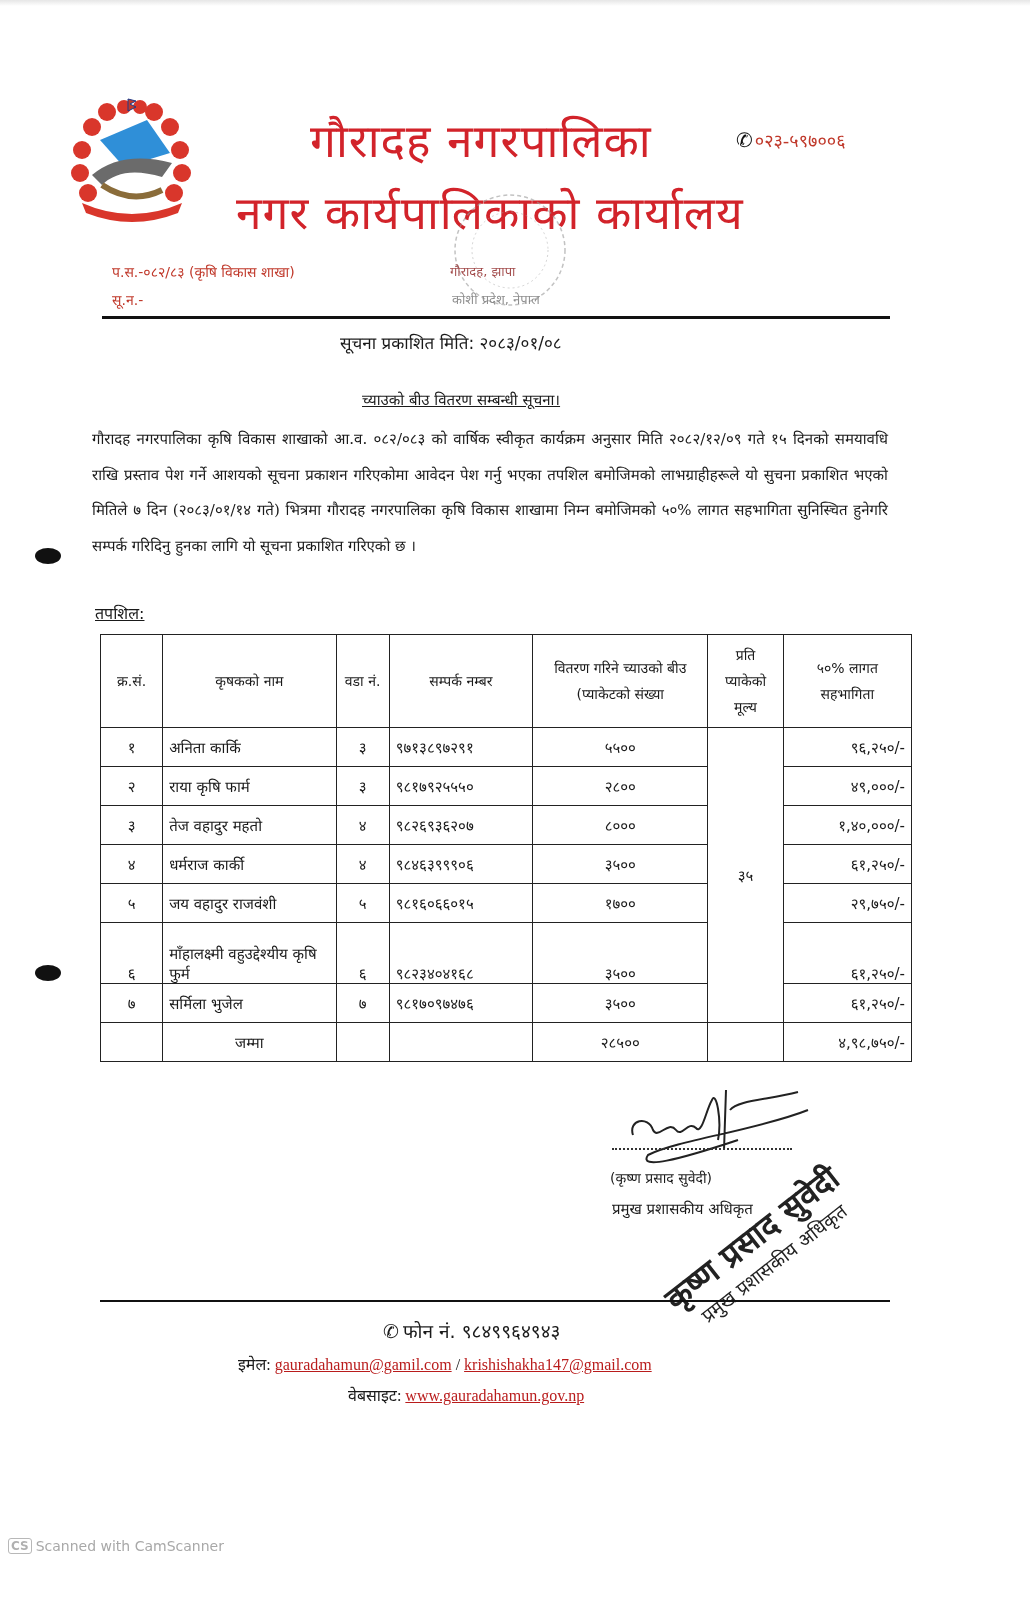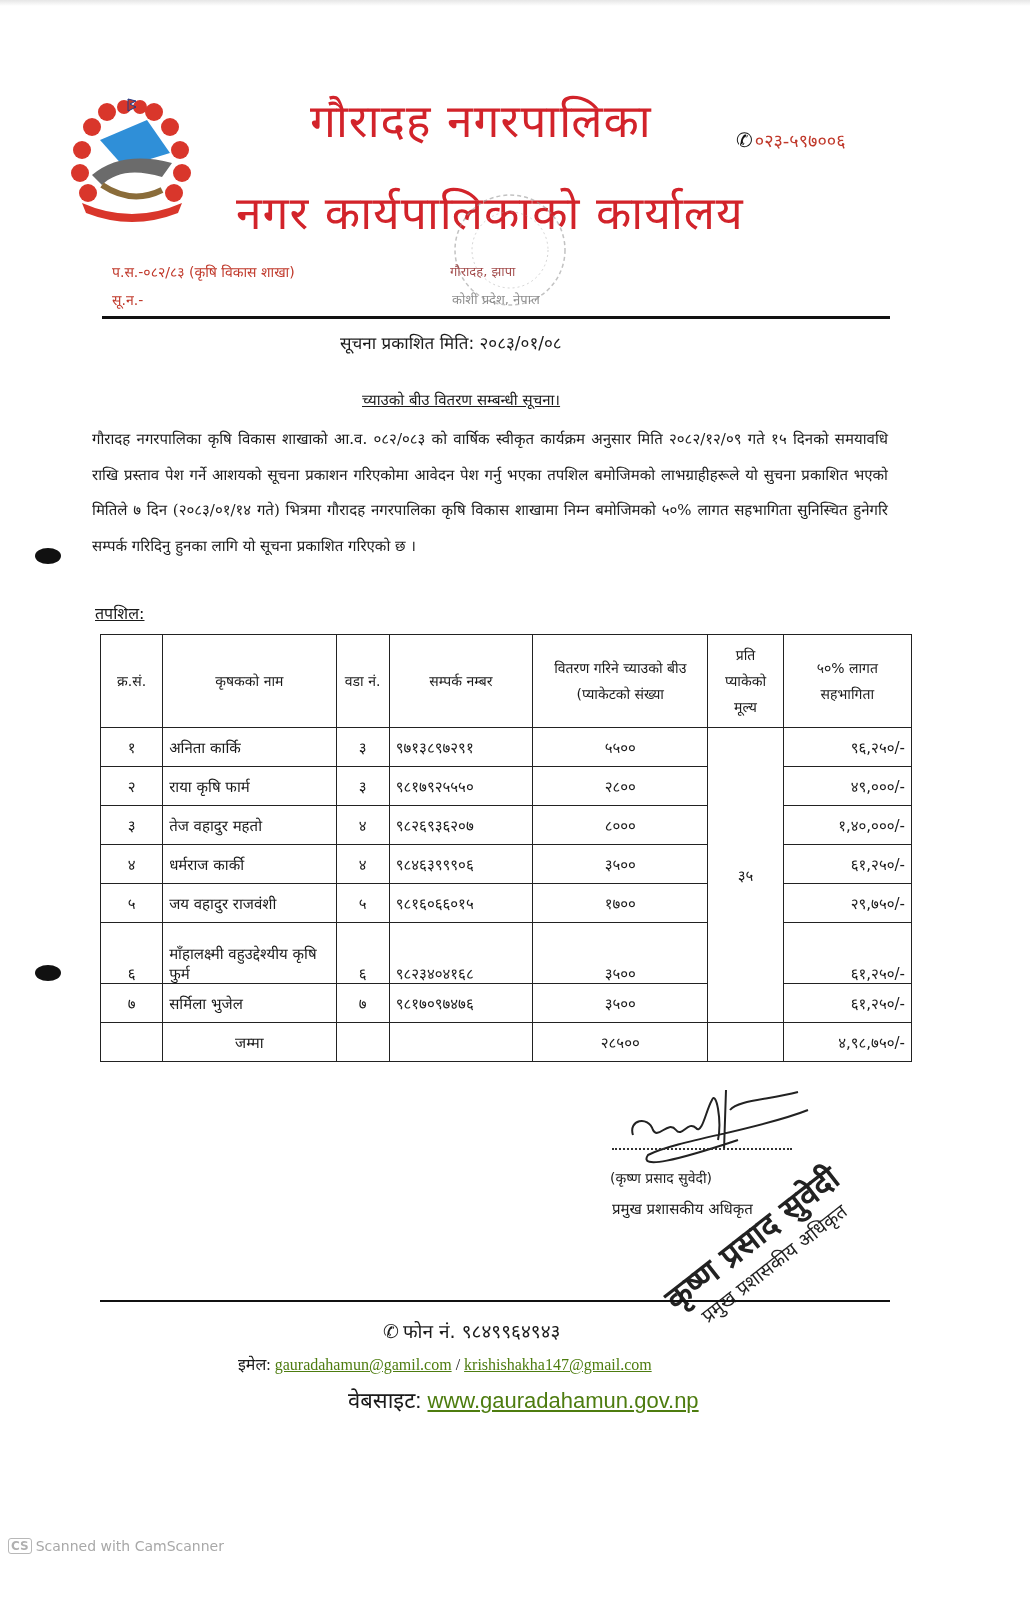"गौरादह नगरपालिका" .title1 { top: 88px -> 108px }
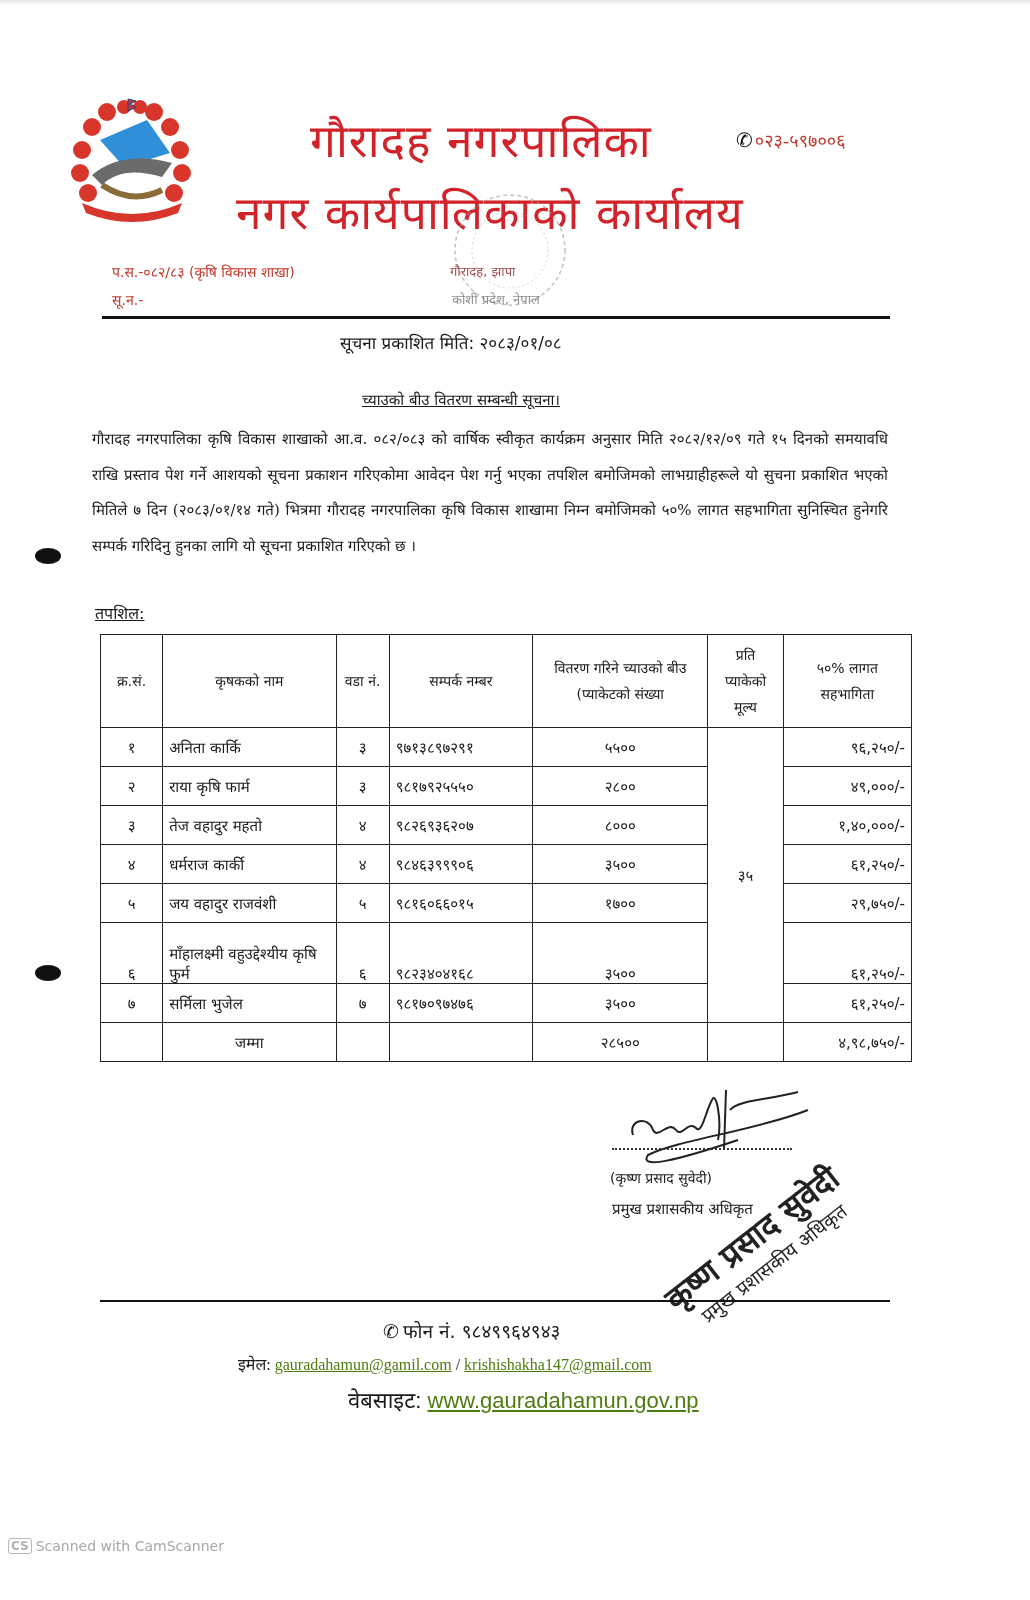"gauradahamun@gamil.com" .foot-email a, .foot-web a { color: #4d7c0f -> #b91c1c }
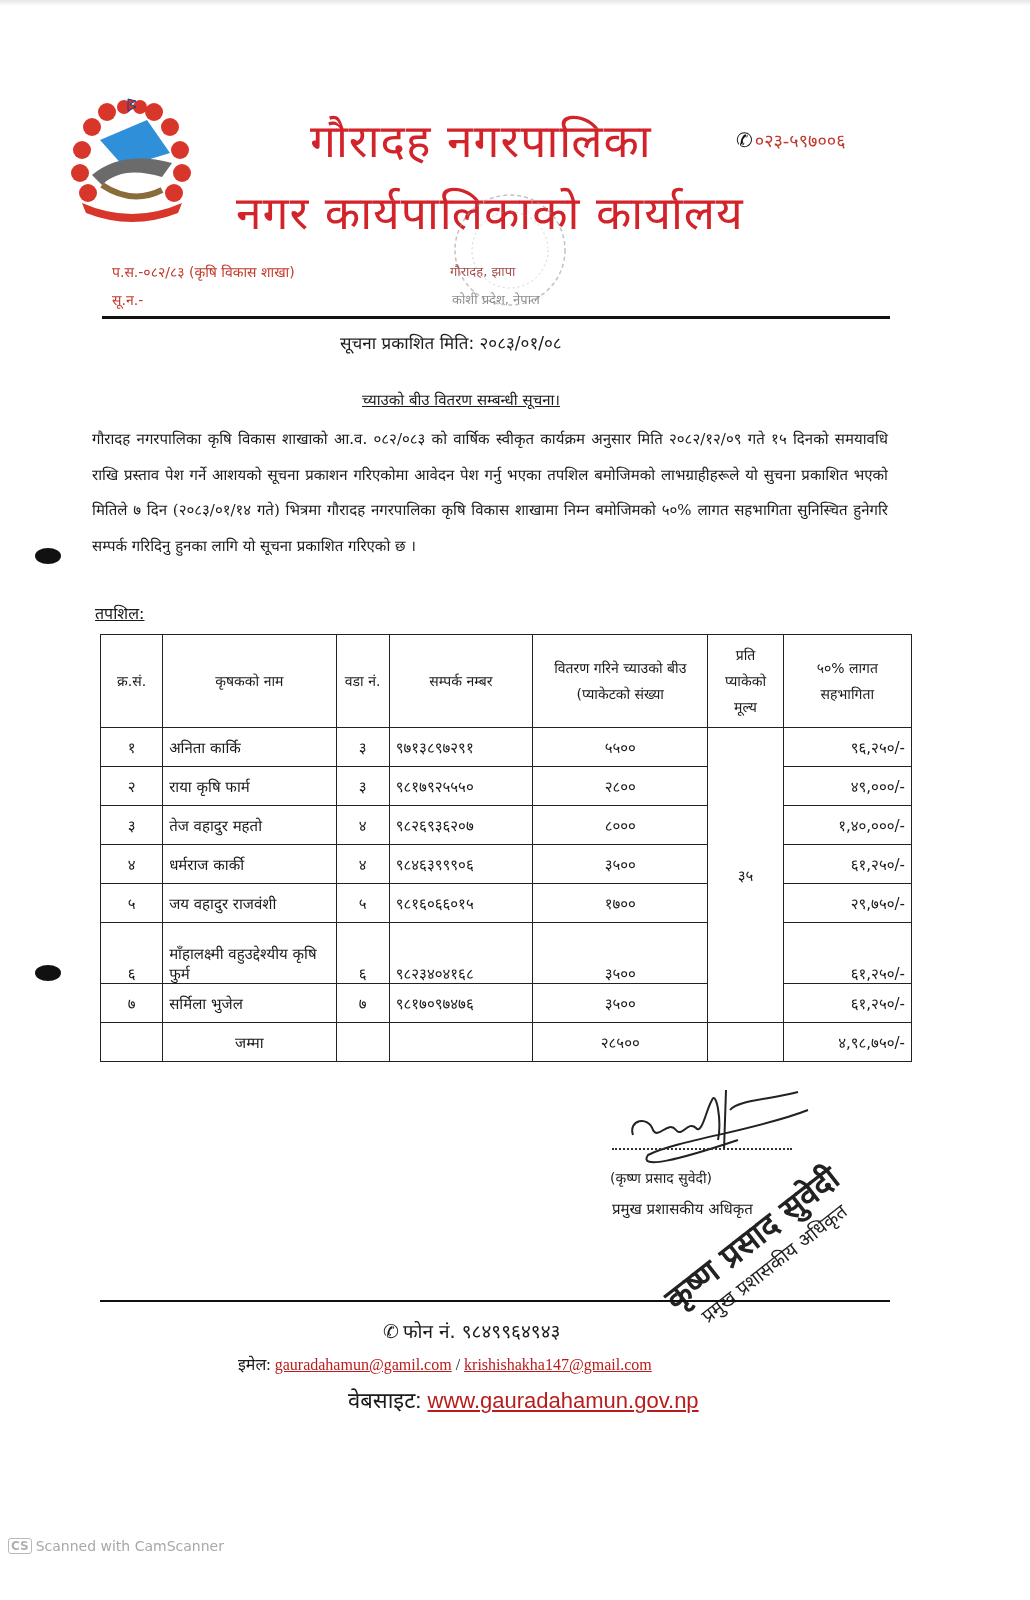"वेबसाइट: www.gauradahamun.gov.np" .foot-web { font-family: Liberation Sans, sans-serif -> Liberation Serif, serif; font-size: 22px -> 16px }
